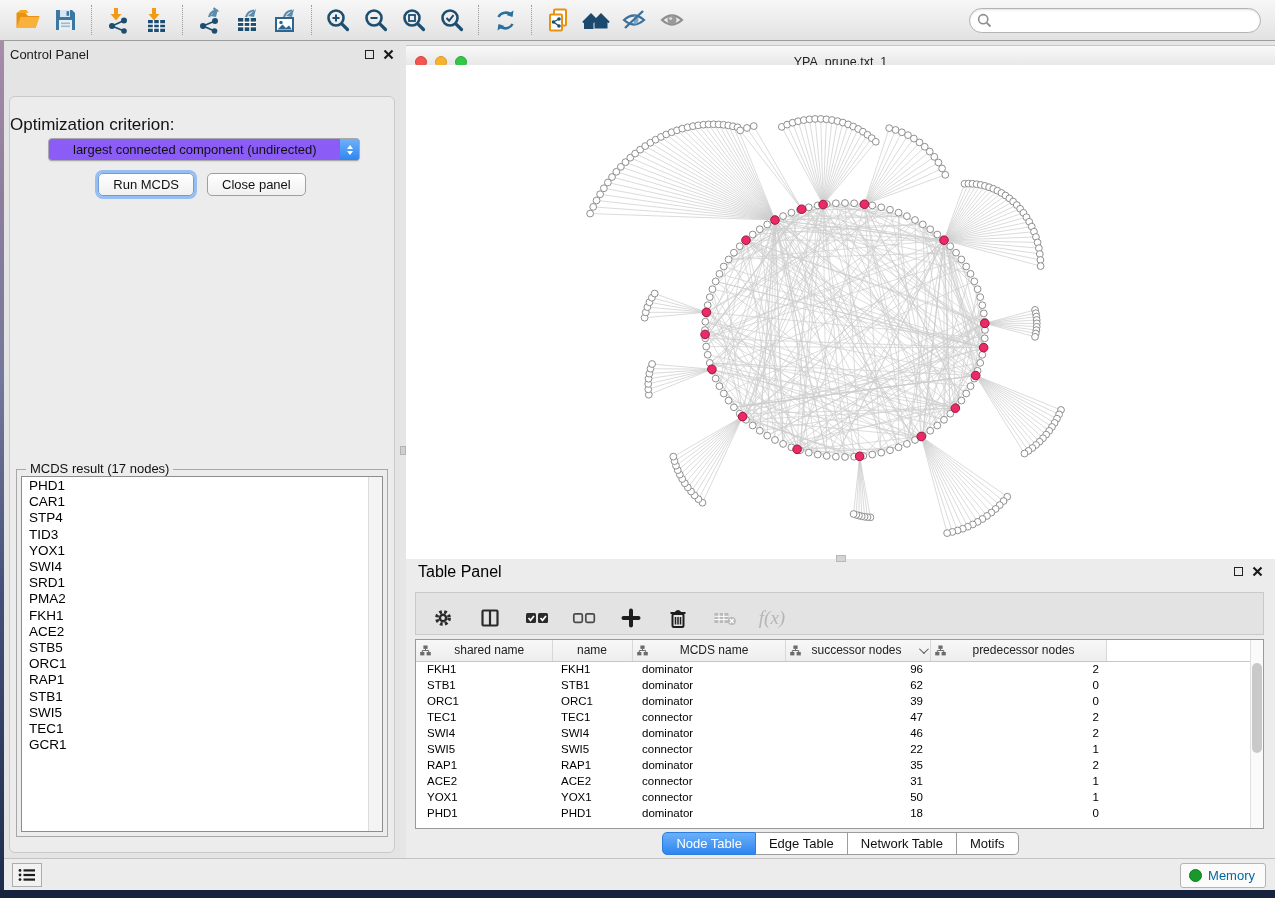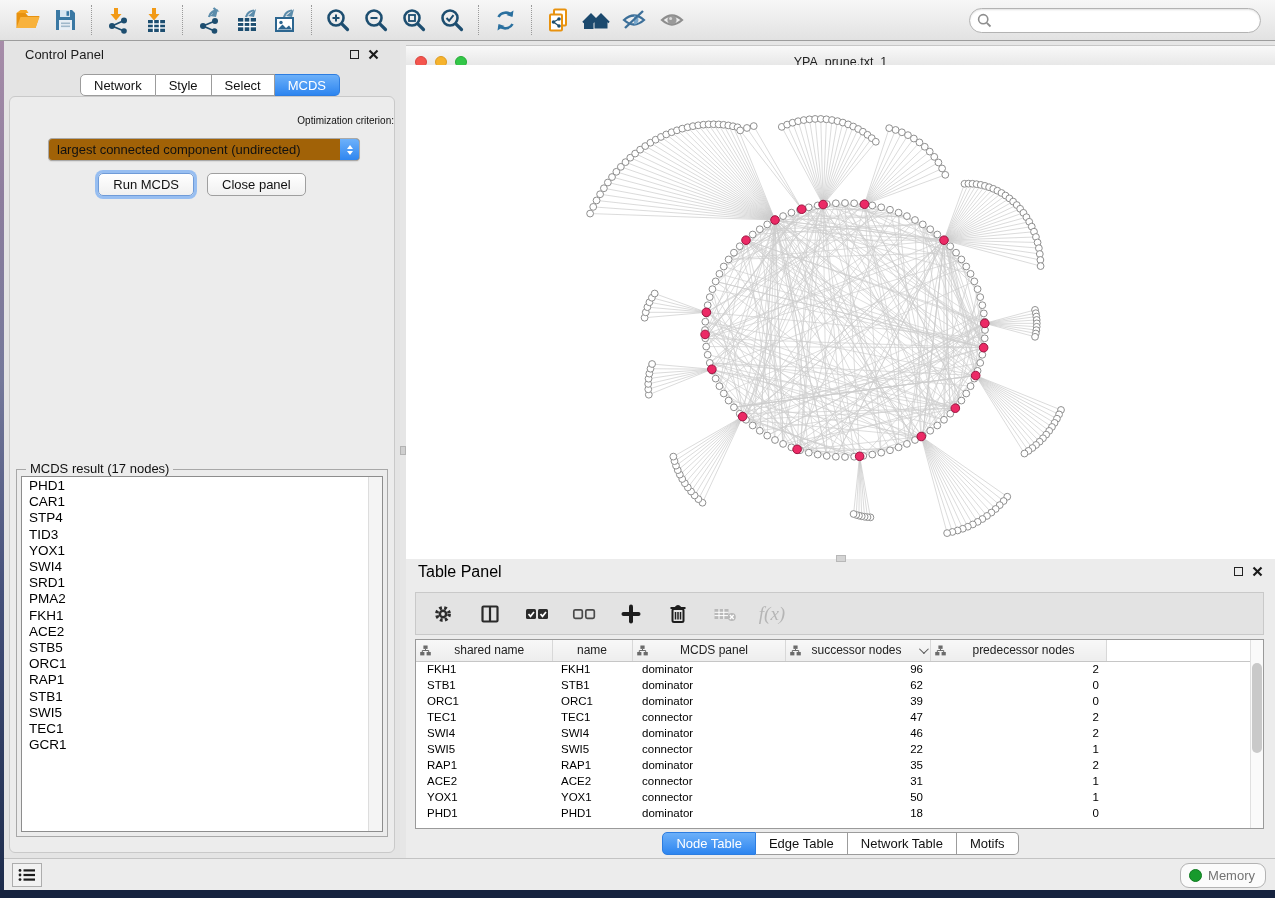"Control Panel" .panel-titlebar { padding: 0 21px -> 0 6px }
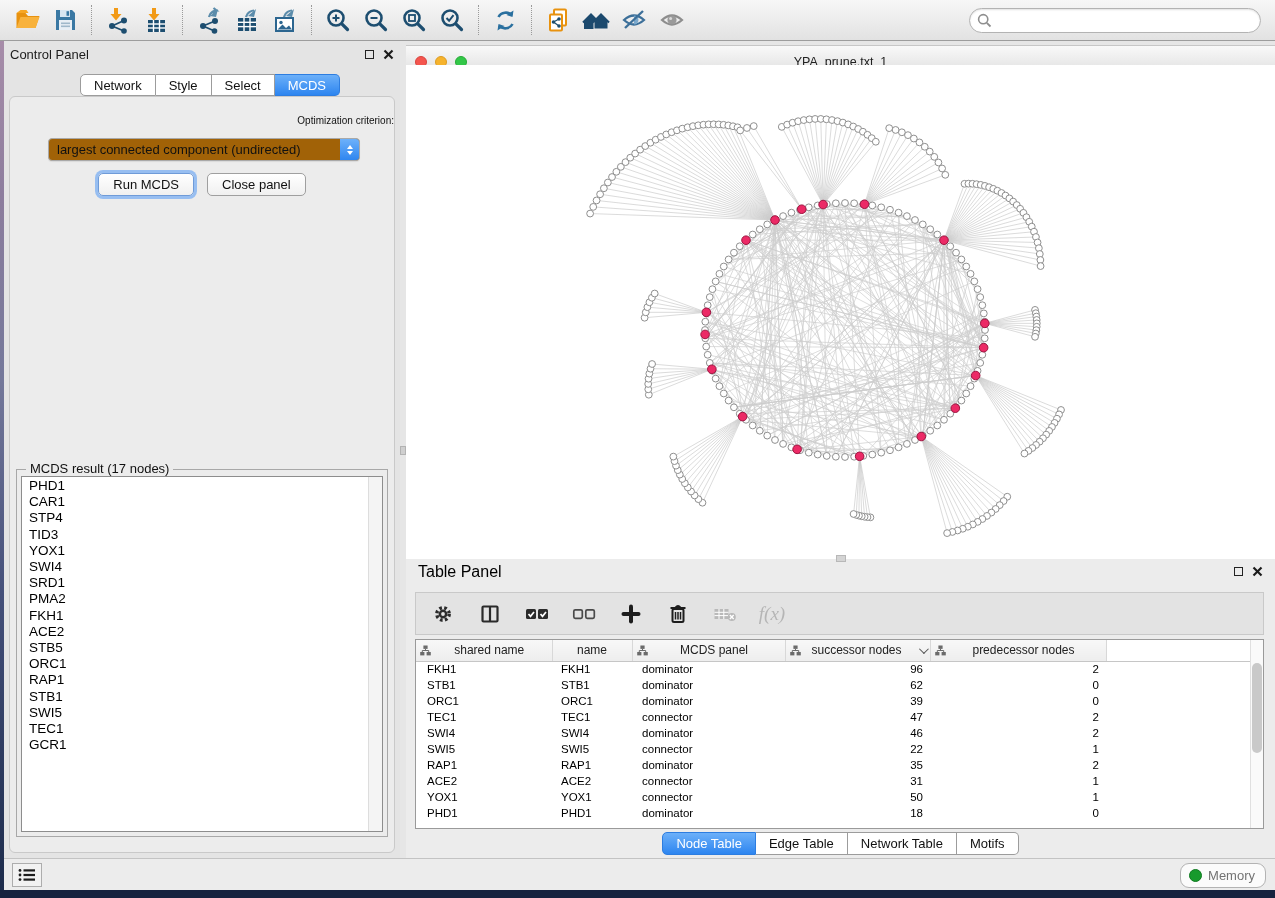"Network" div.cp-tabs { html: <div> <div>Network</div> <div>Style</div> <div>Select</div> <div>MCDS</div> </div> -> none }
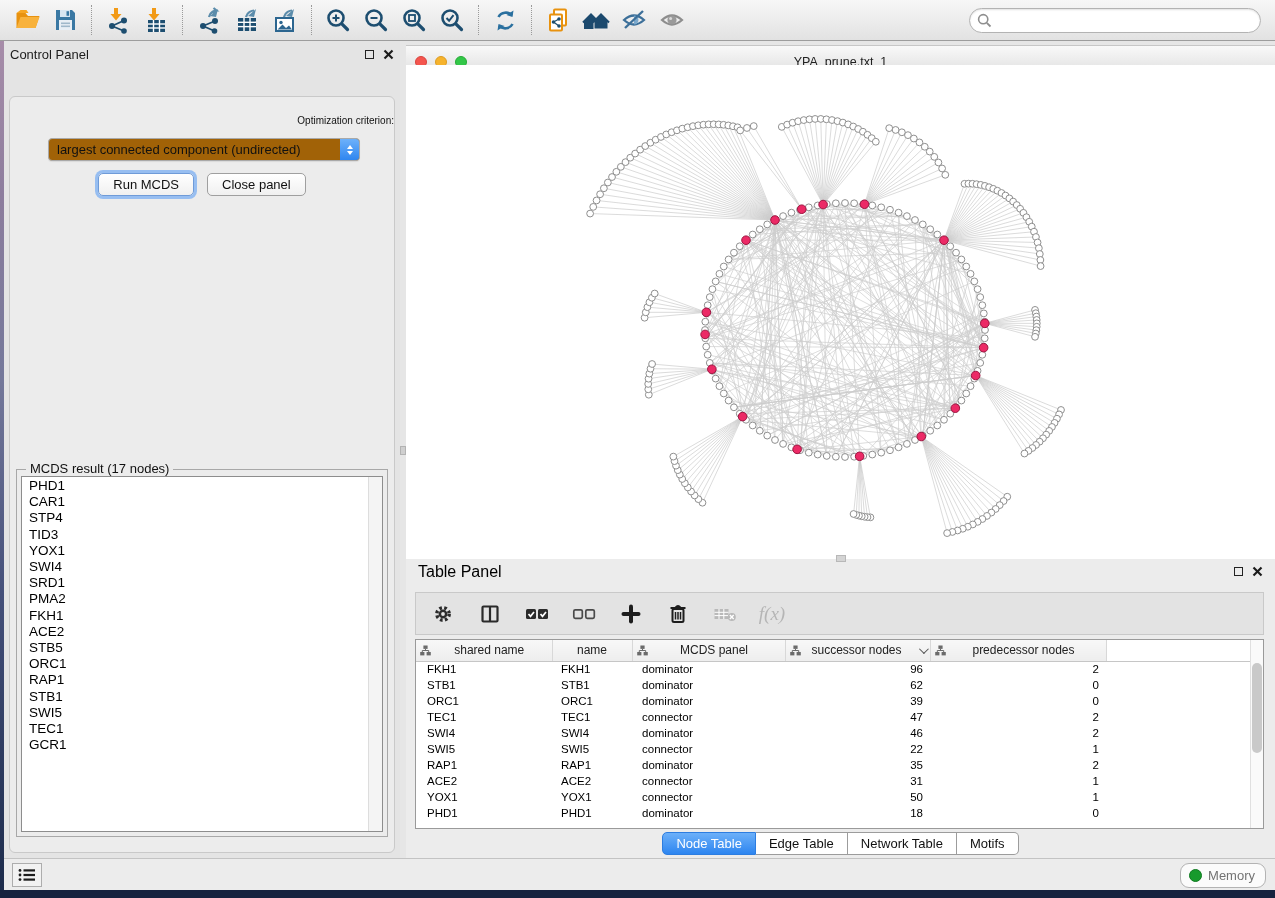"Optimization criterion:" .opt-label { font-size: 10px -> 17px; text-align: right -> left }
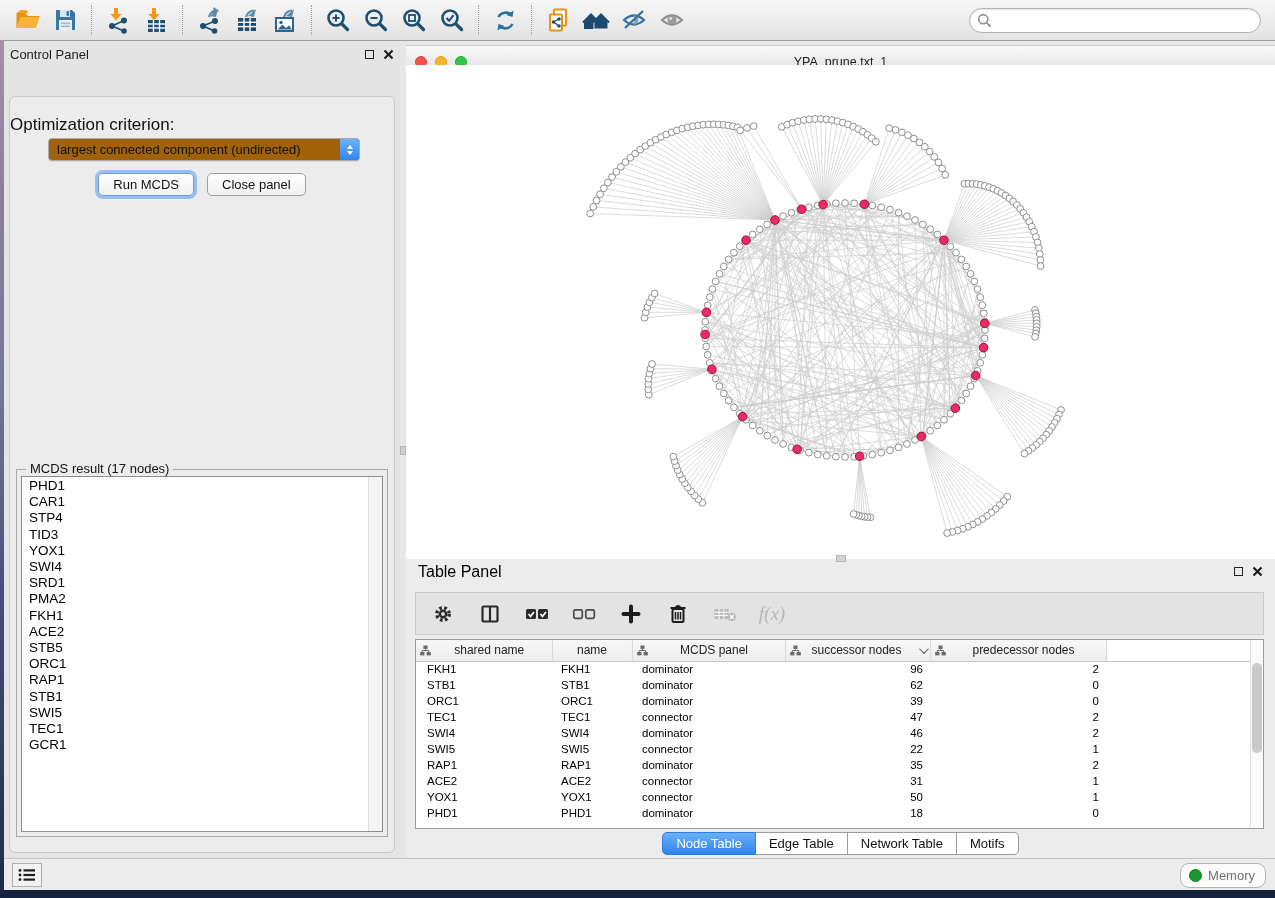"largest connected component (undirected)" .combo { background: #a16207 -> #8b5cf6; padding-left: none -> 16px }
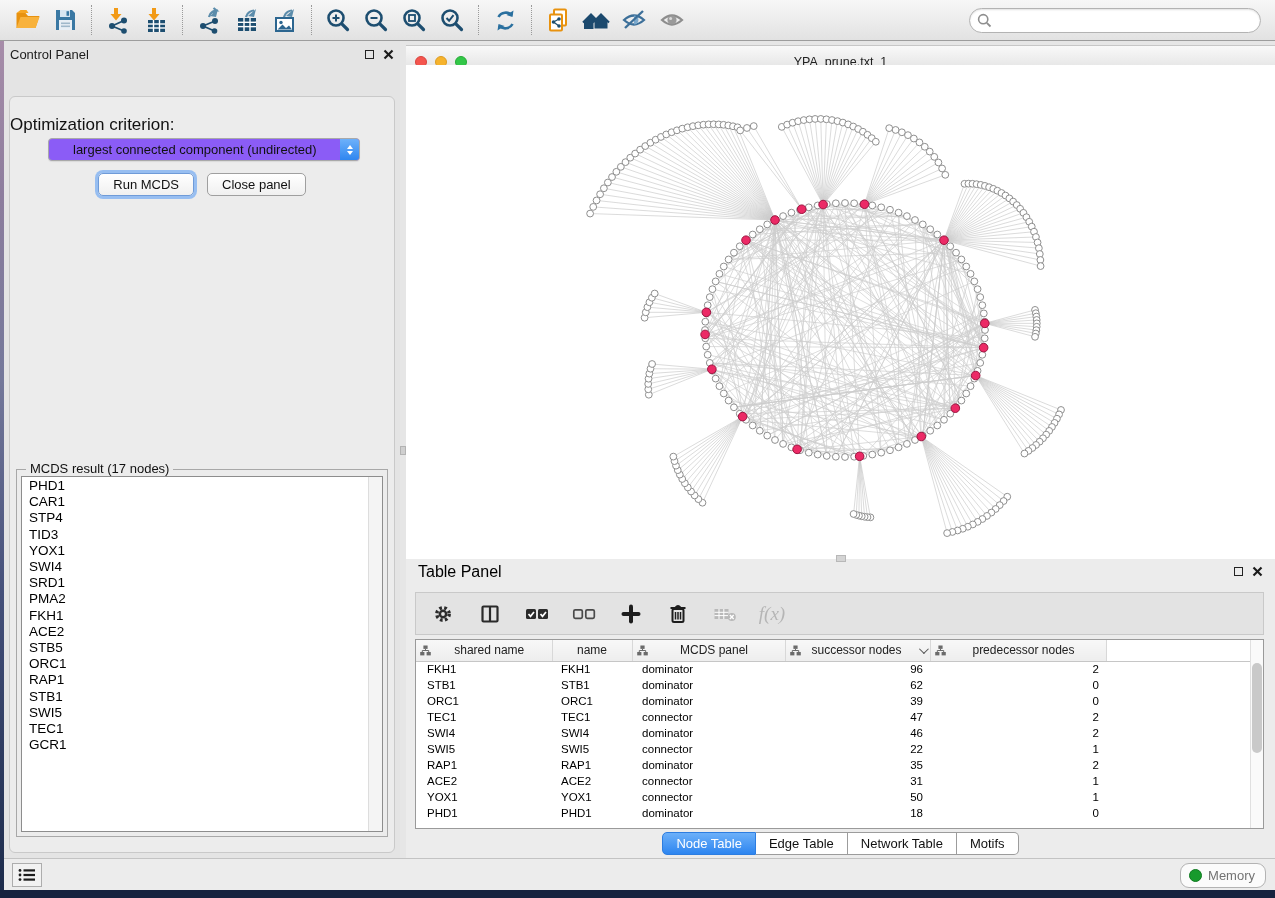"f(x)" .tp-toolbar { align-items: center -> flex-end }
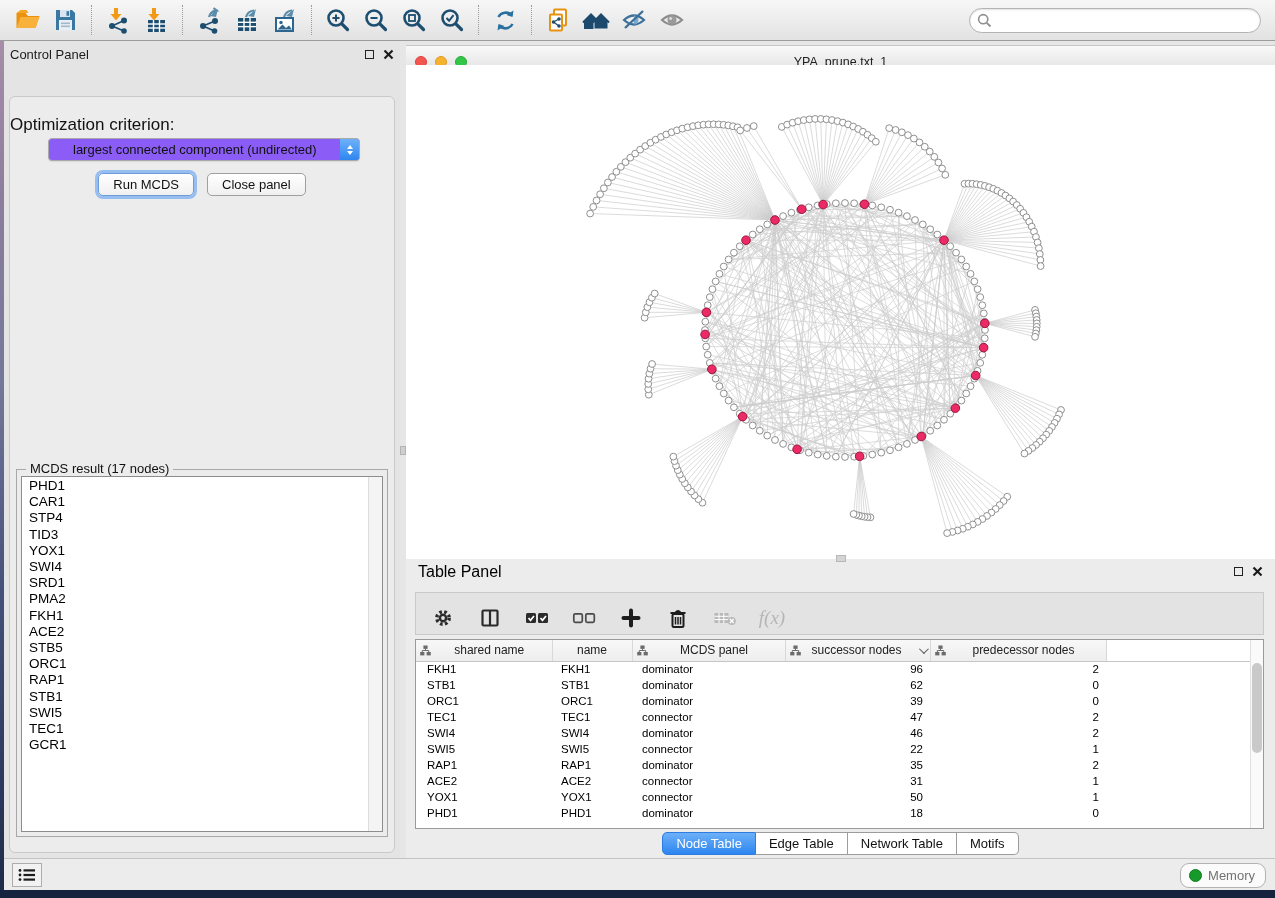"MCDS panel" span.lbl { text: panel -> name }
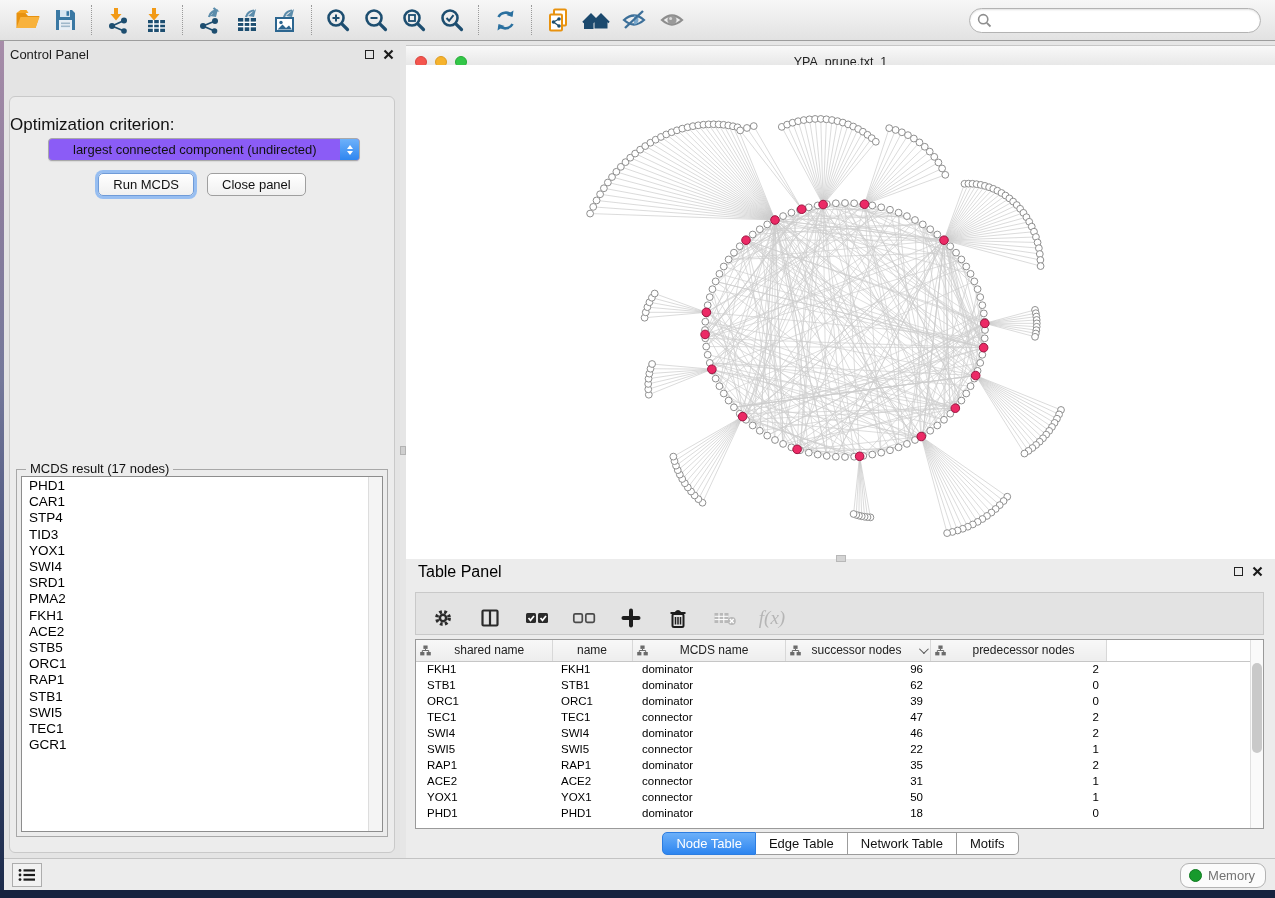"Memory" .memory-btn { border-radius: 9px -> 3px; color: #737373 -> #0369a1 }
